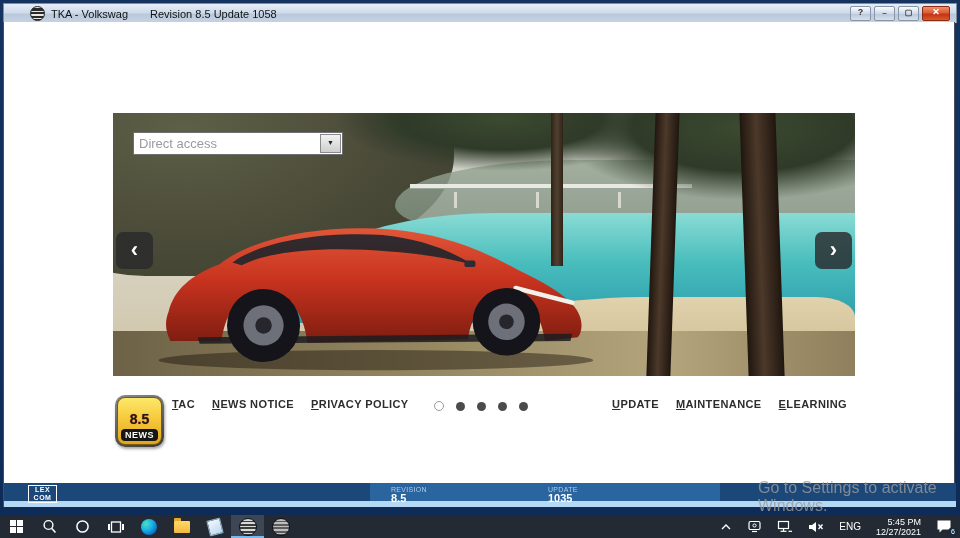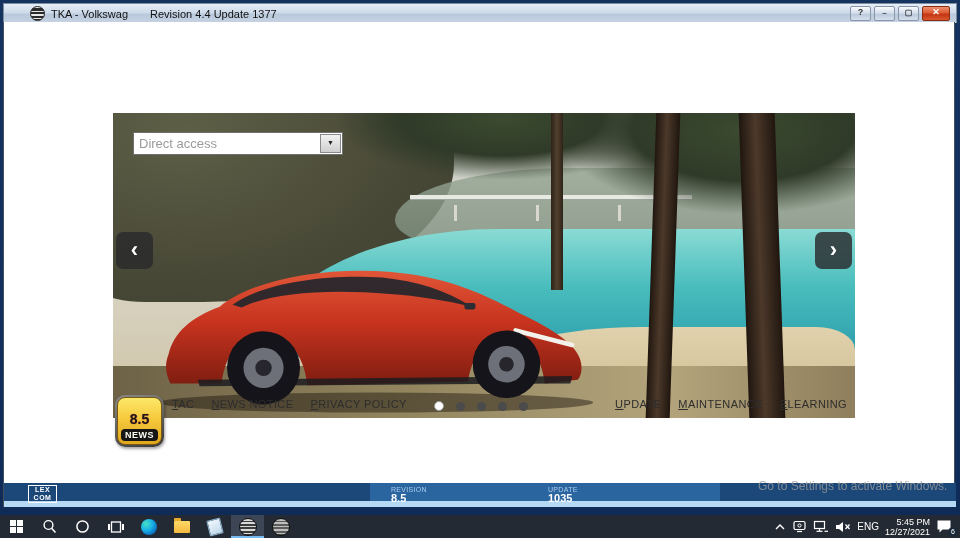"Revision 4.4 Update 1377" span.title-txt { text: 4.4 Update 1377 -> 8.5 Update 1058 }
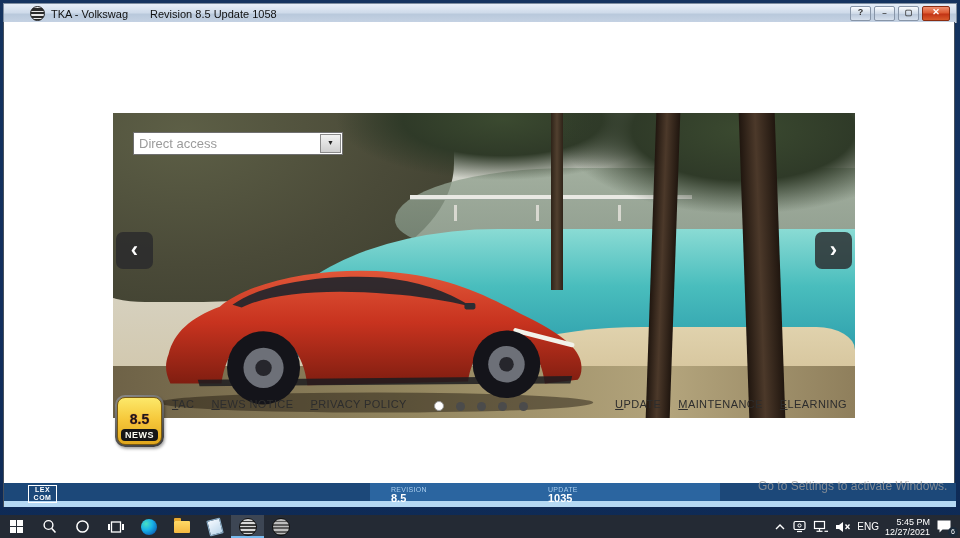"Direct access" .banner { height: 305px -> 263px }
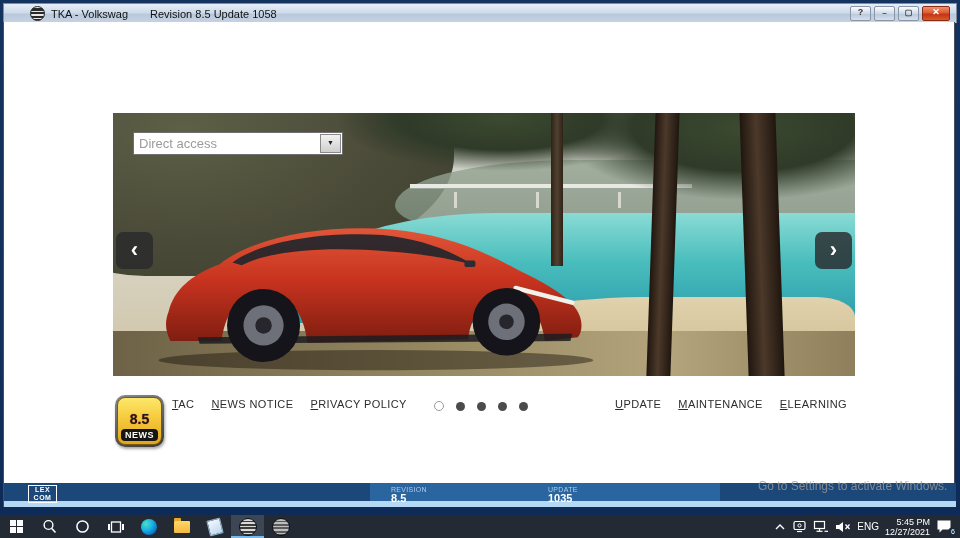"TAC" .hlink { font-weight: 400 -> 700 }
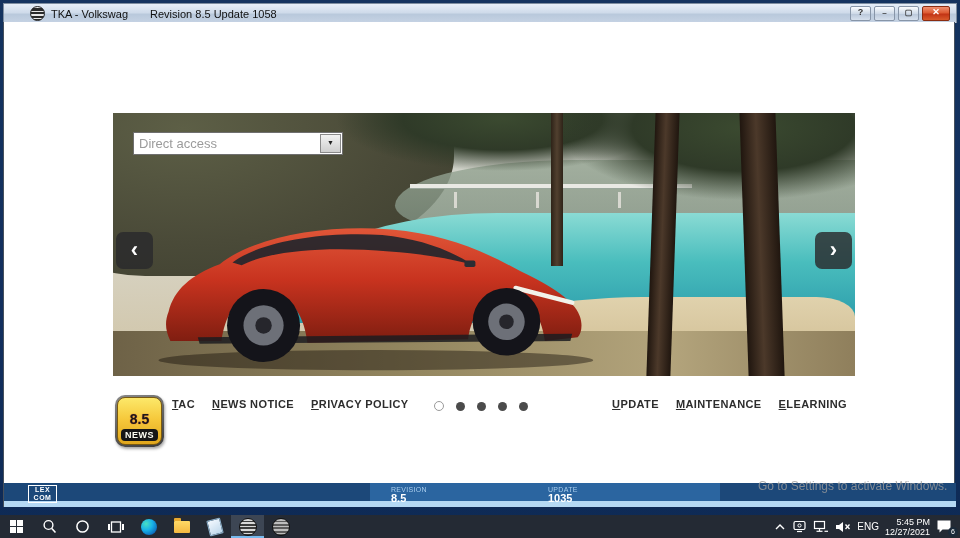"Go to Settings to activate" .wm2 { font-size: 12px -> 16px }
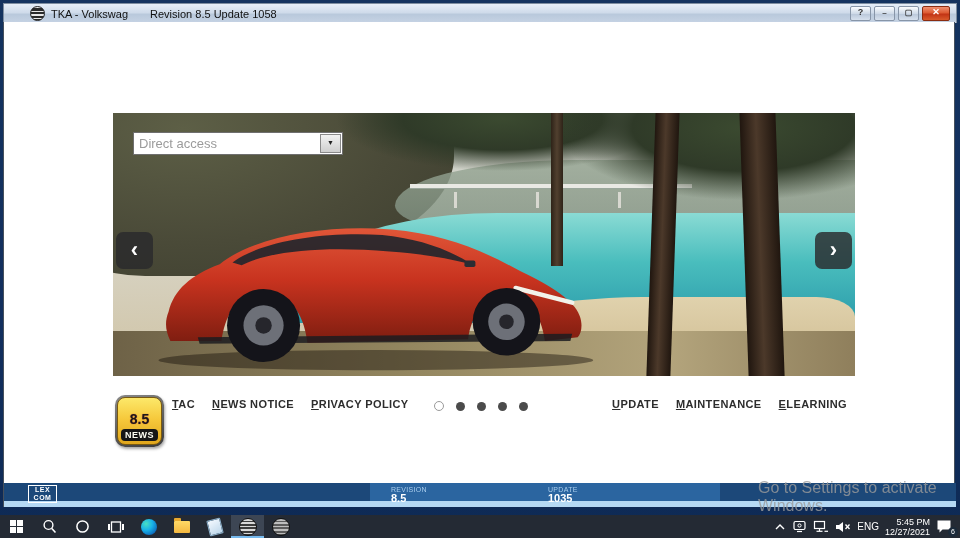"ENG" .tray { gap: 6px -> 15px }
